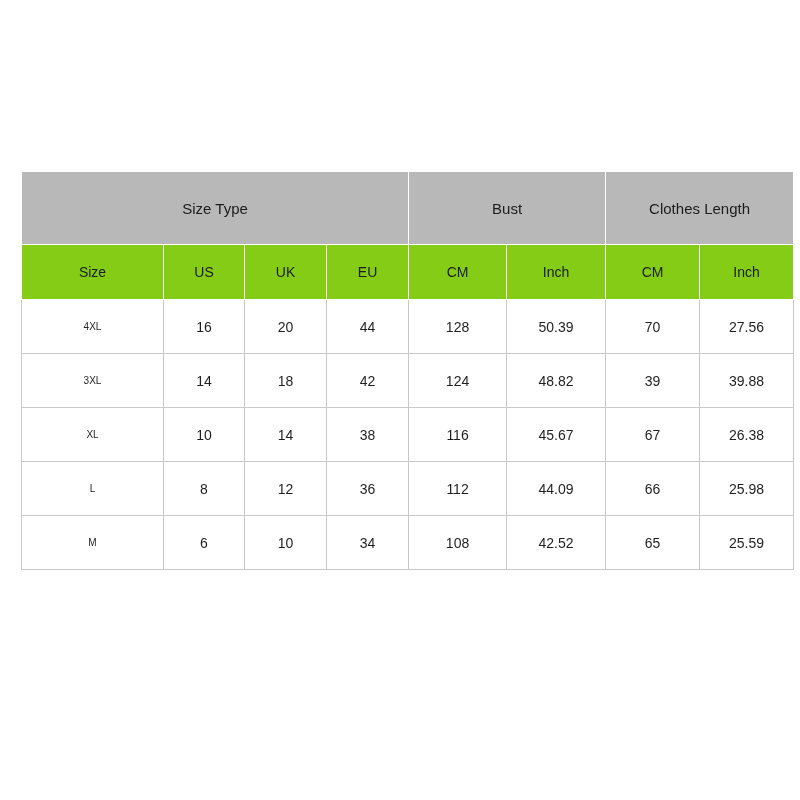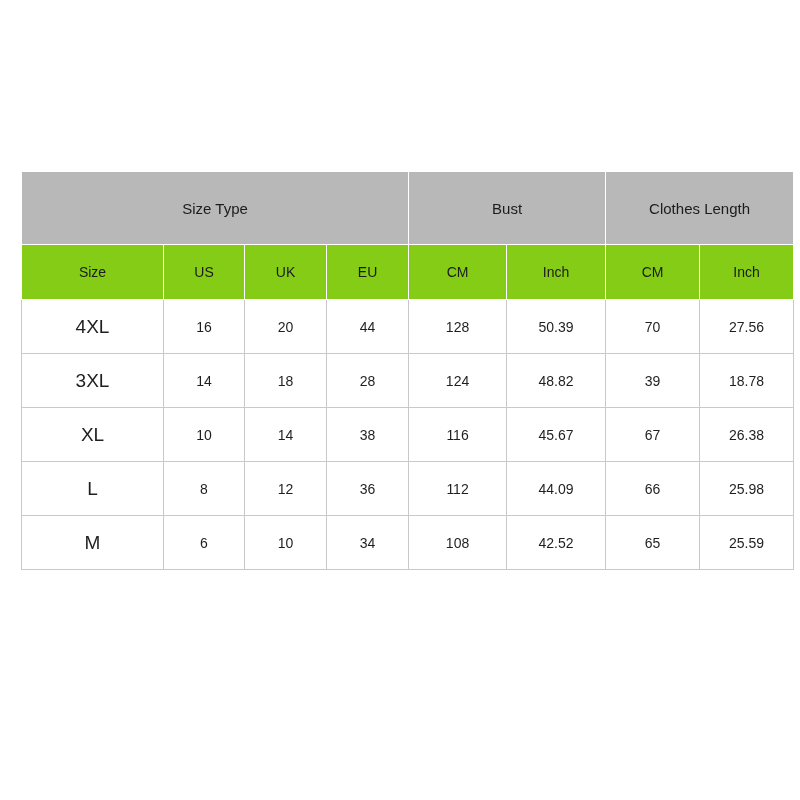"4XL" tr.data-row td.first-col { font-size: 19px -> 10px }
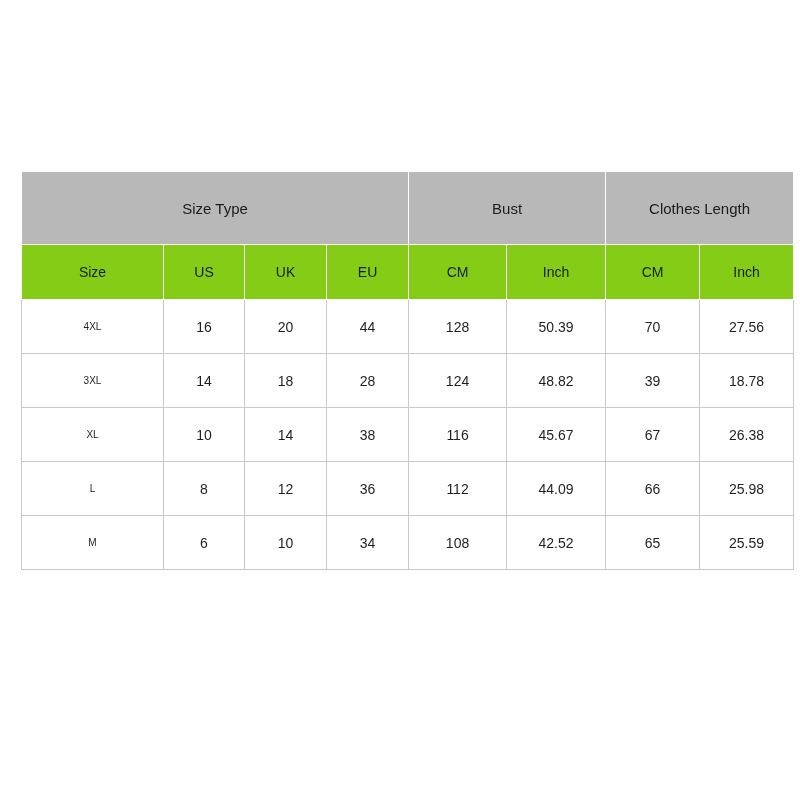"28" td { text: 28 -> 42 }
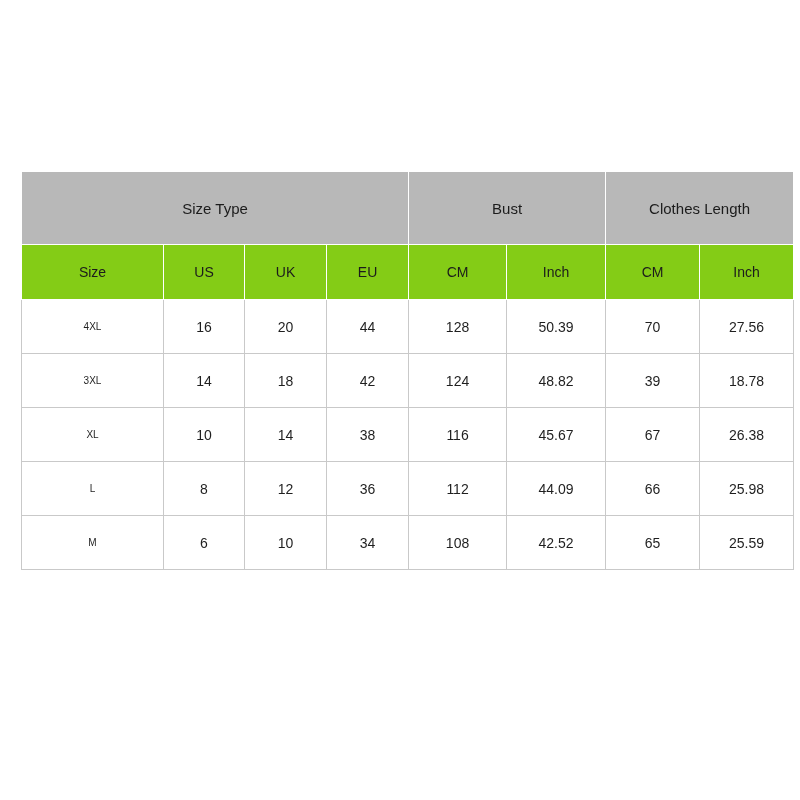"18.78" td { text: 18.78 -> 39.88 }
